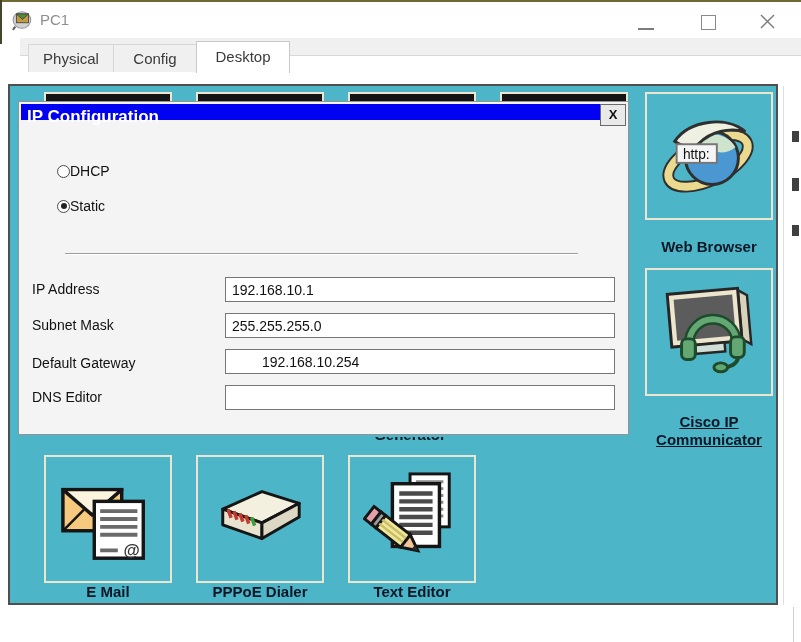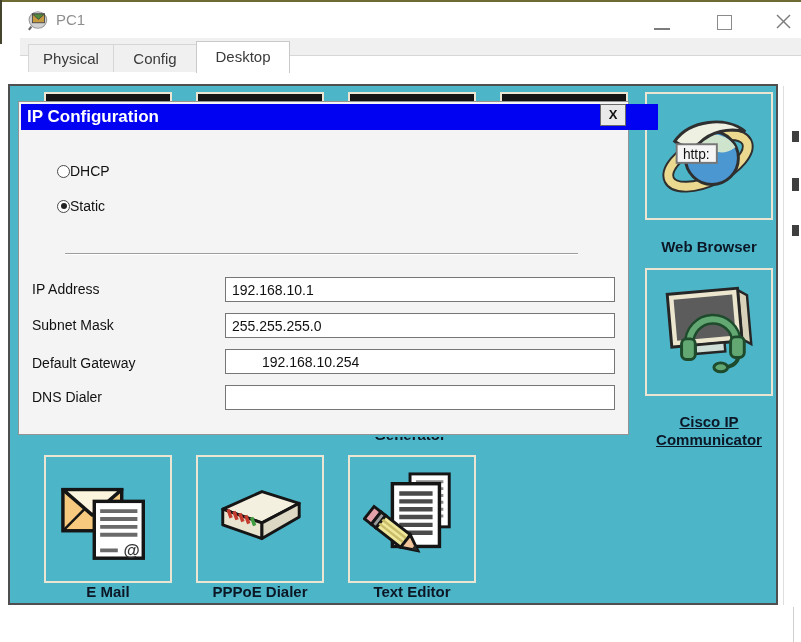"PC1" .titlebar { left: 18px -> 2px }
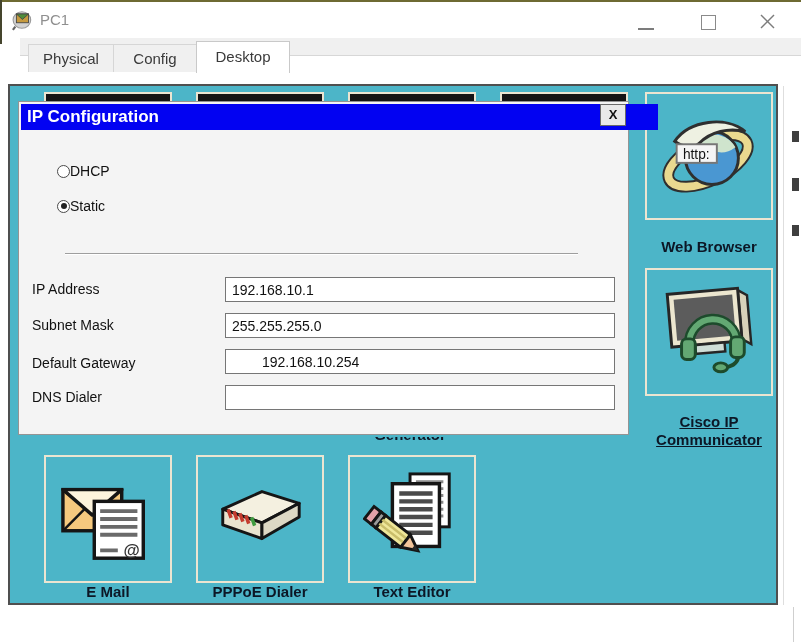"IP Configuration" .dlg-titlebar { height: 26px -> 16px; padding-left: 32px -> none }
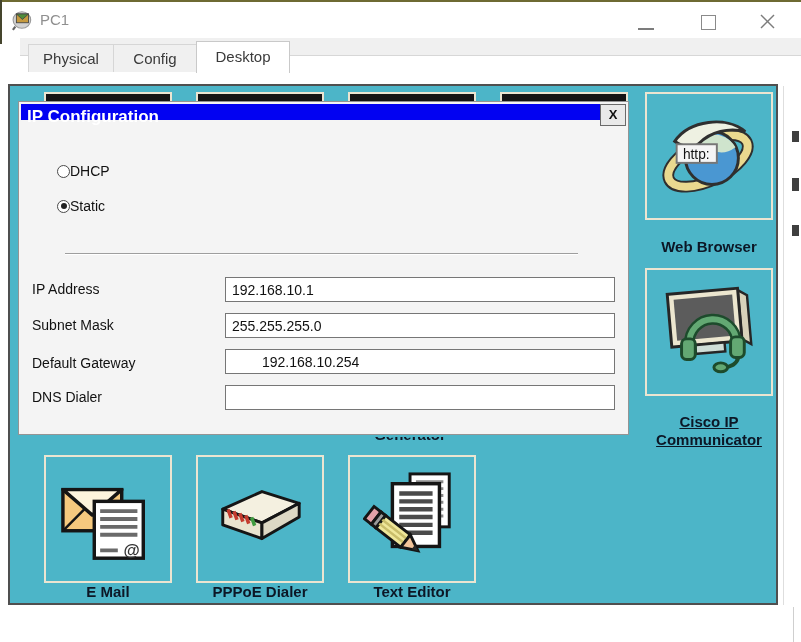"DNS Dialer" div.field-label { text: Dialer -> Editor }
